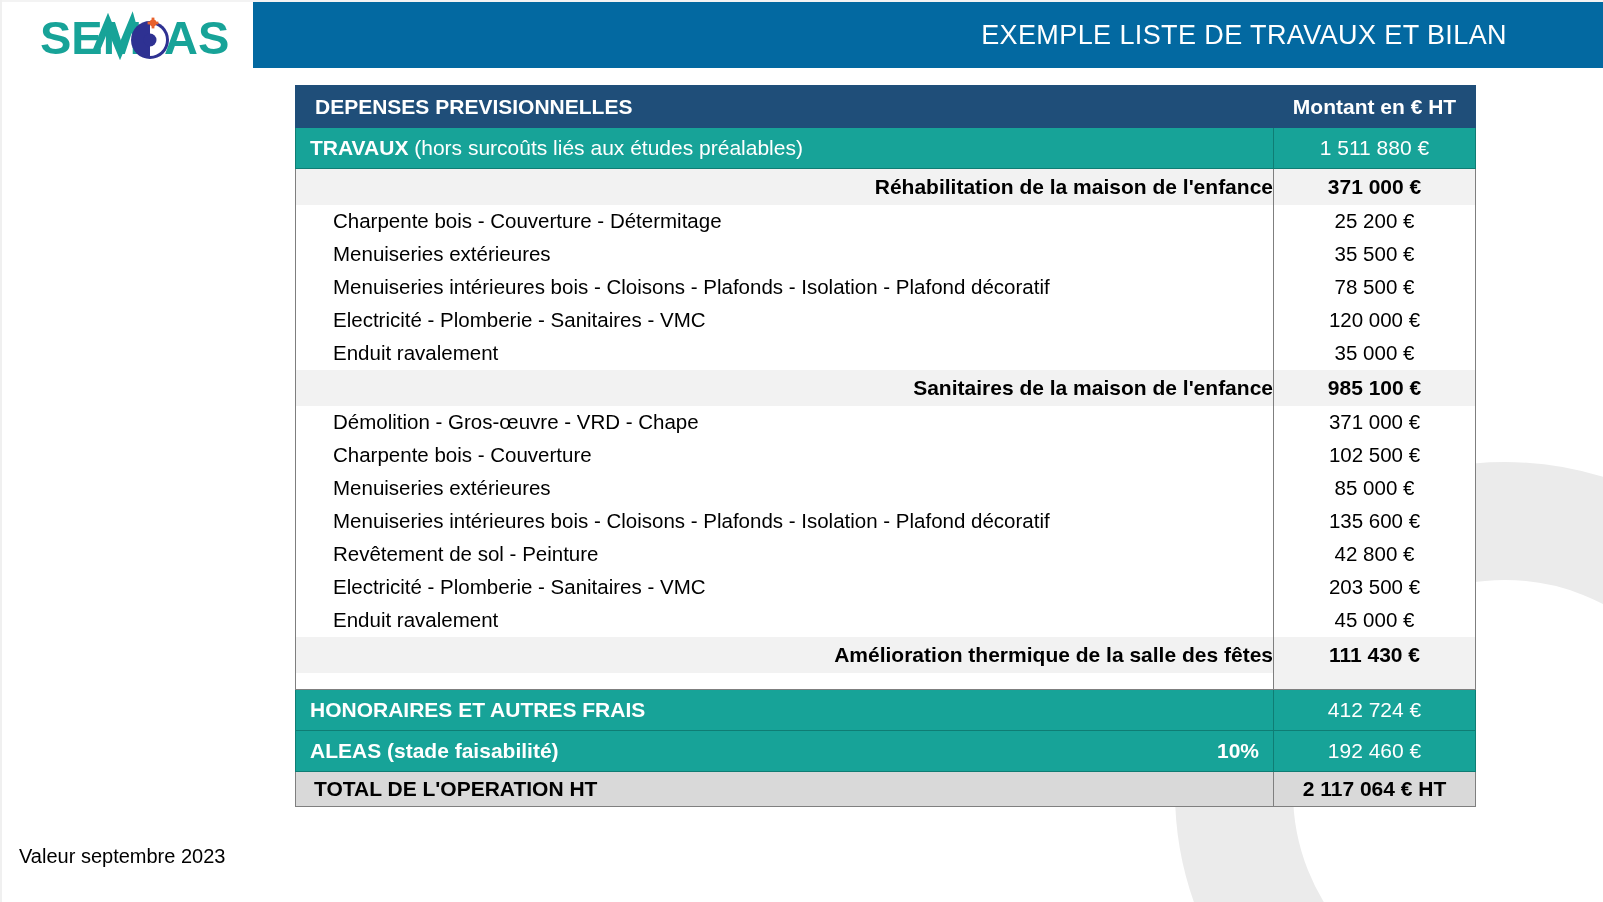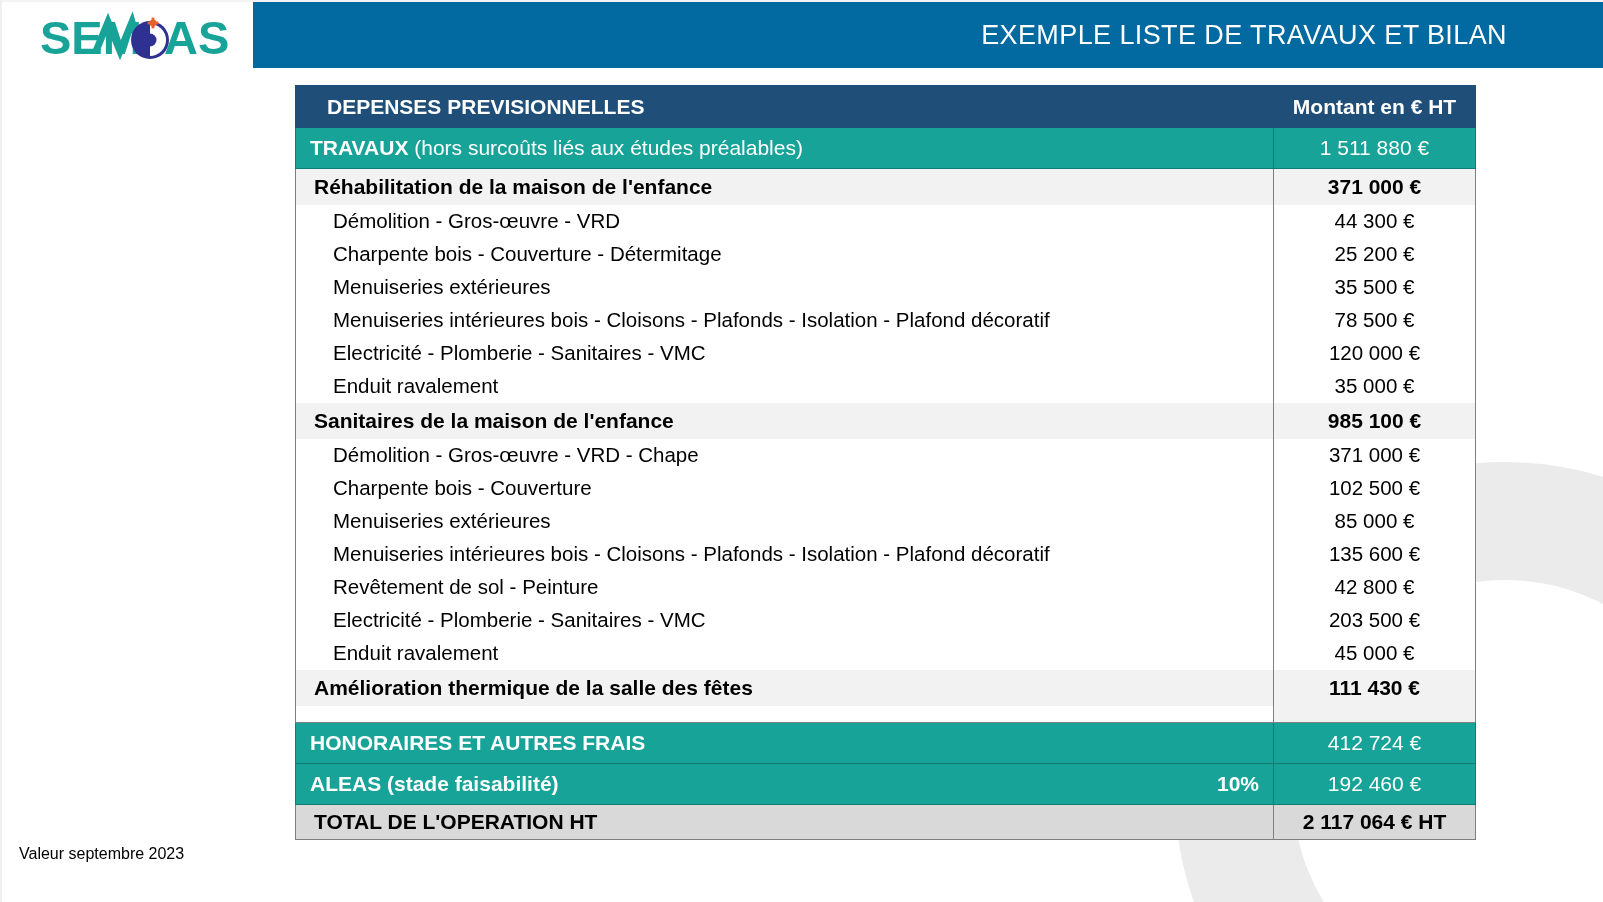"DEPENSES PREVISIONNELLES" .r-head td.label { padding-left: 31px -> 19px }
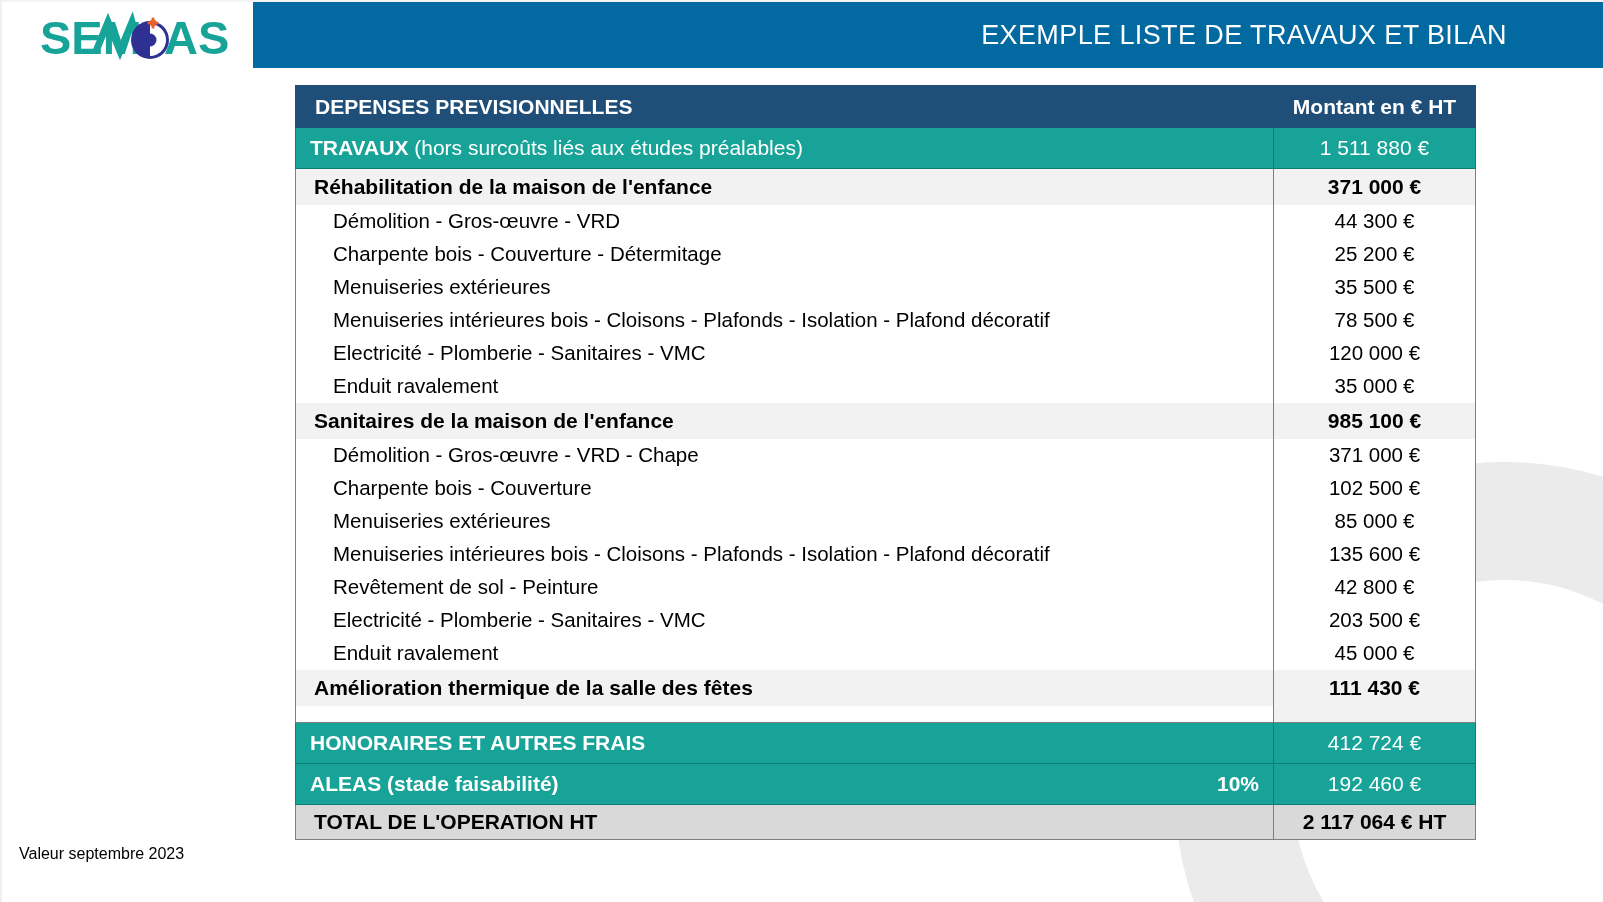"Réhabilitation de la maison de" .r-group td { text-align: none -> right }
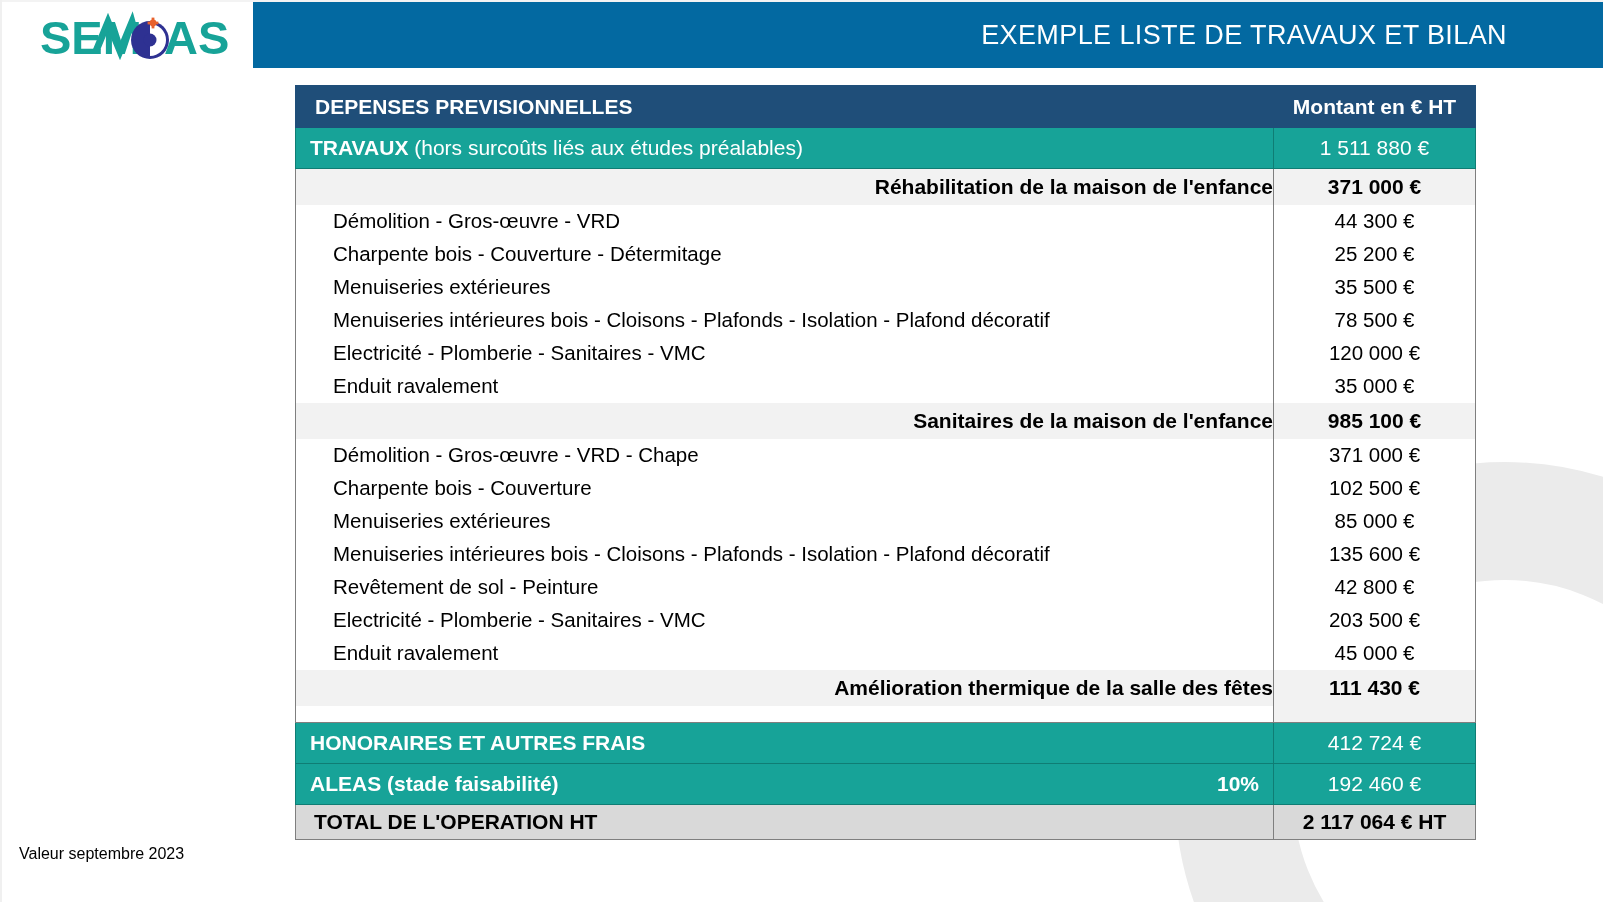"Démolition - Gros-œuvre - VRD" tr.r-item { html: <tr> <td>Démolition - Gros-œuvre - VRD</td> <td>44 300 €</td> </tr> -> none }
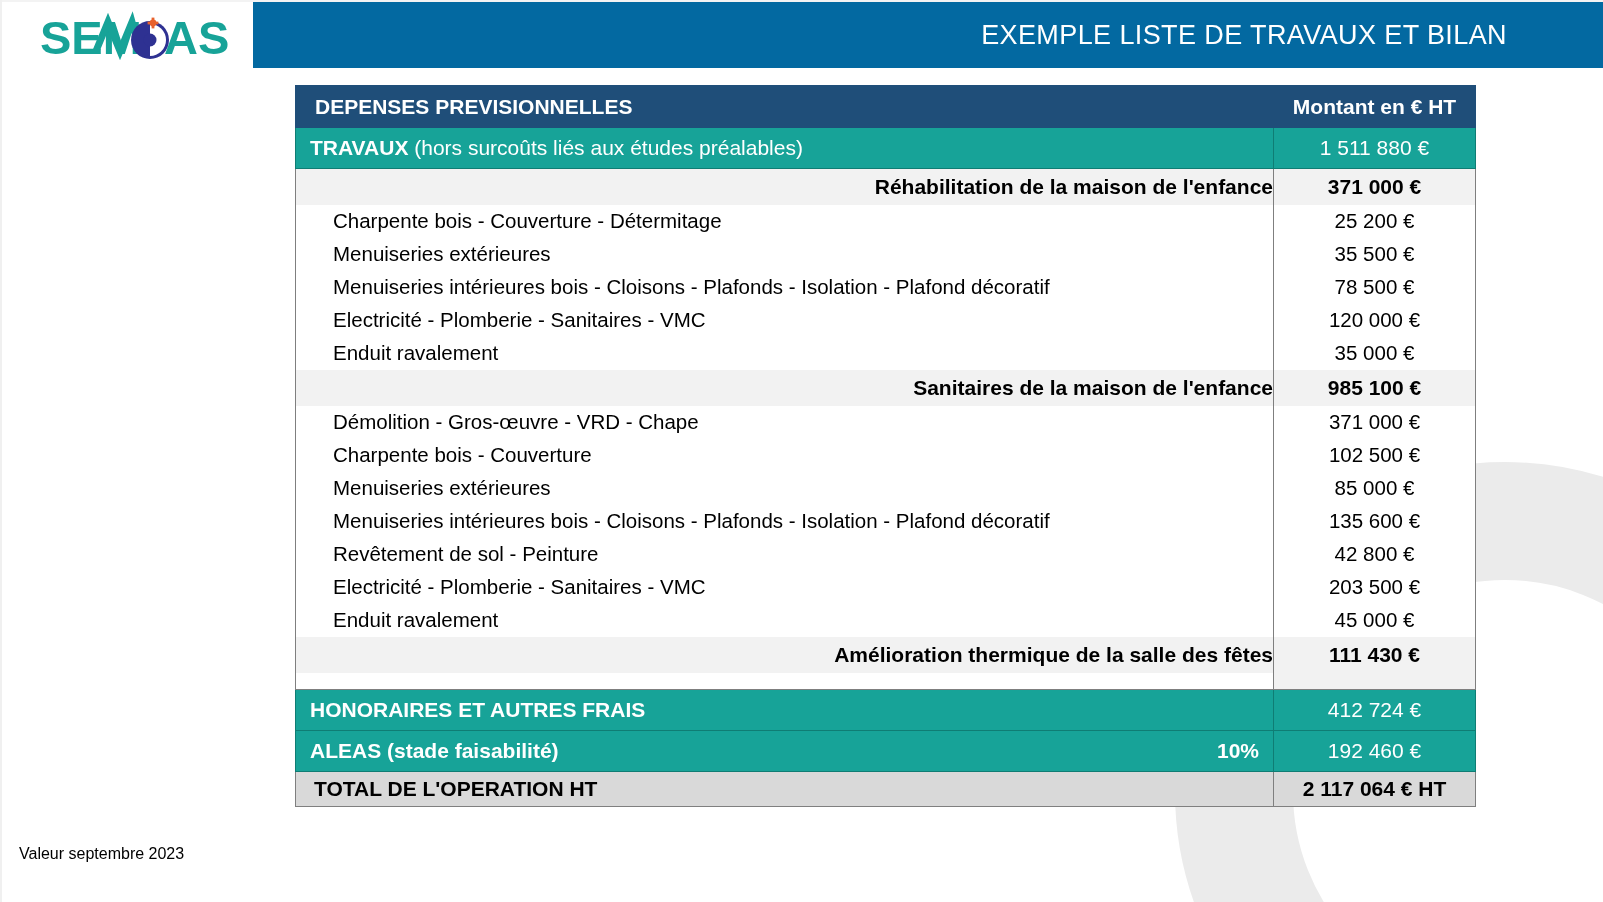"Valeur septembre 2023" .footnote { font-size: 16px -> 20px }
